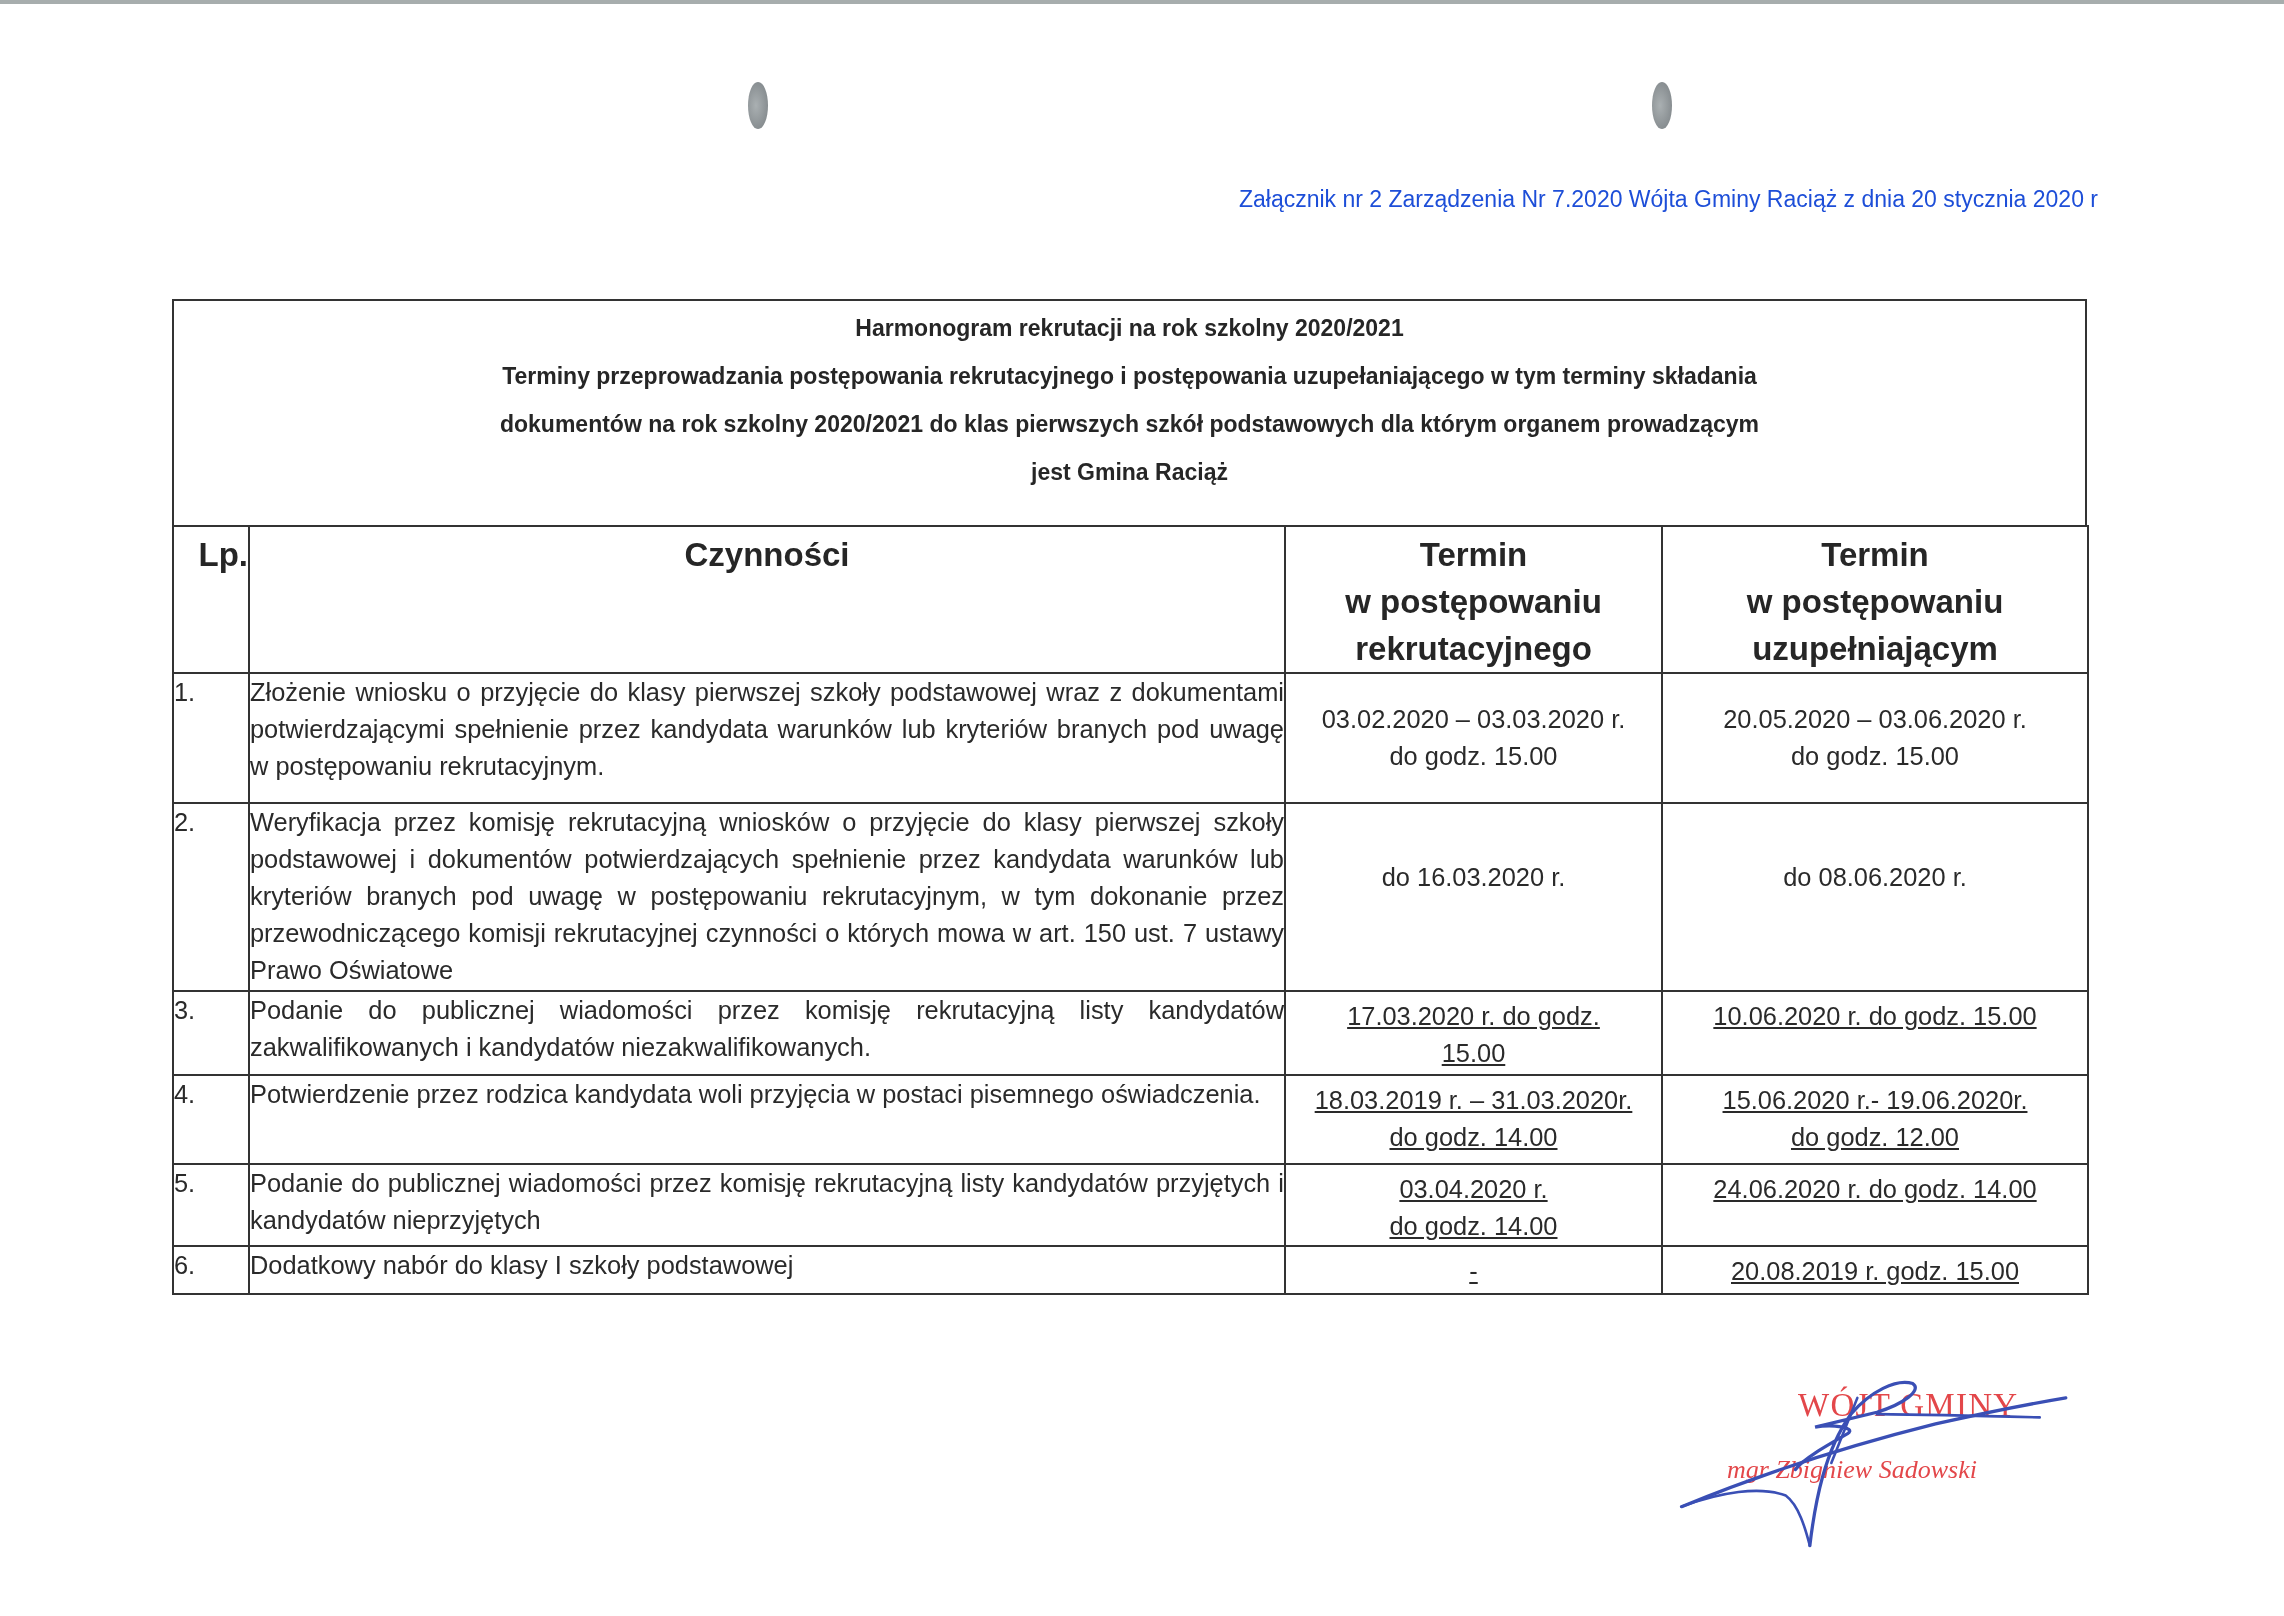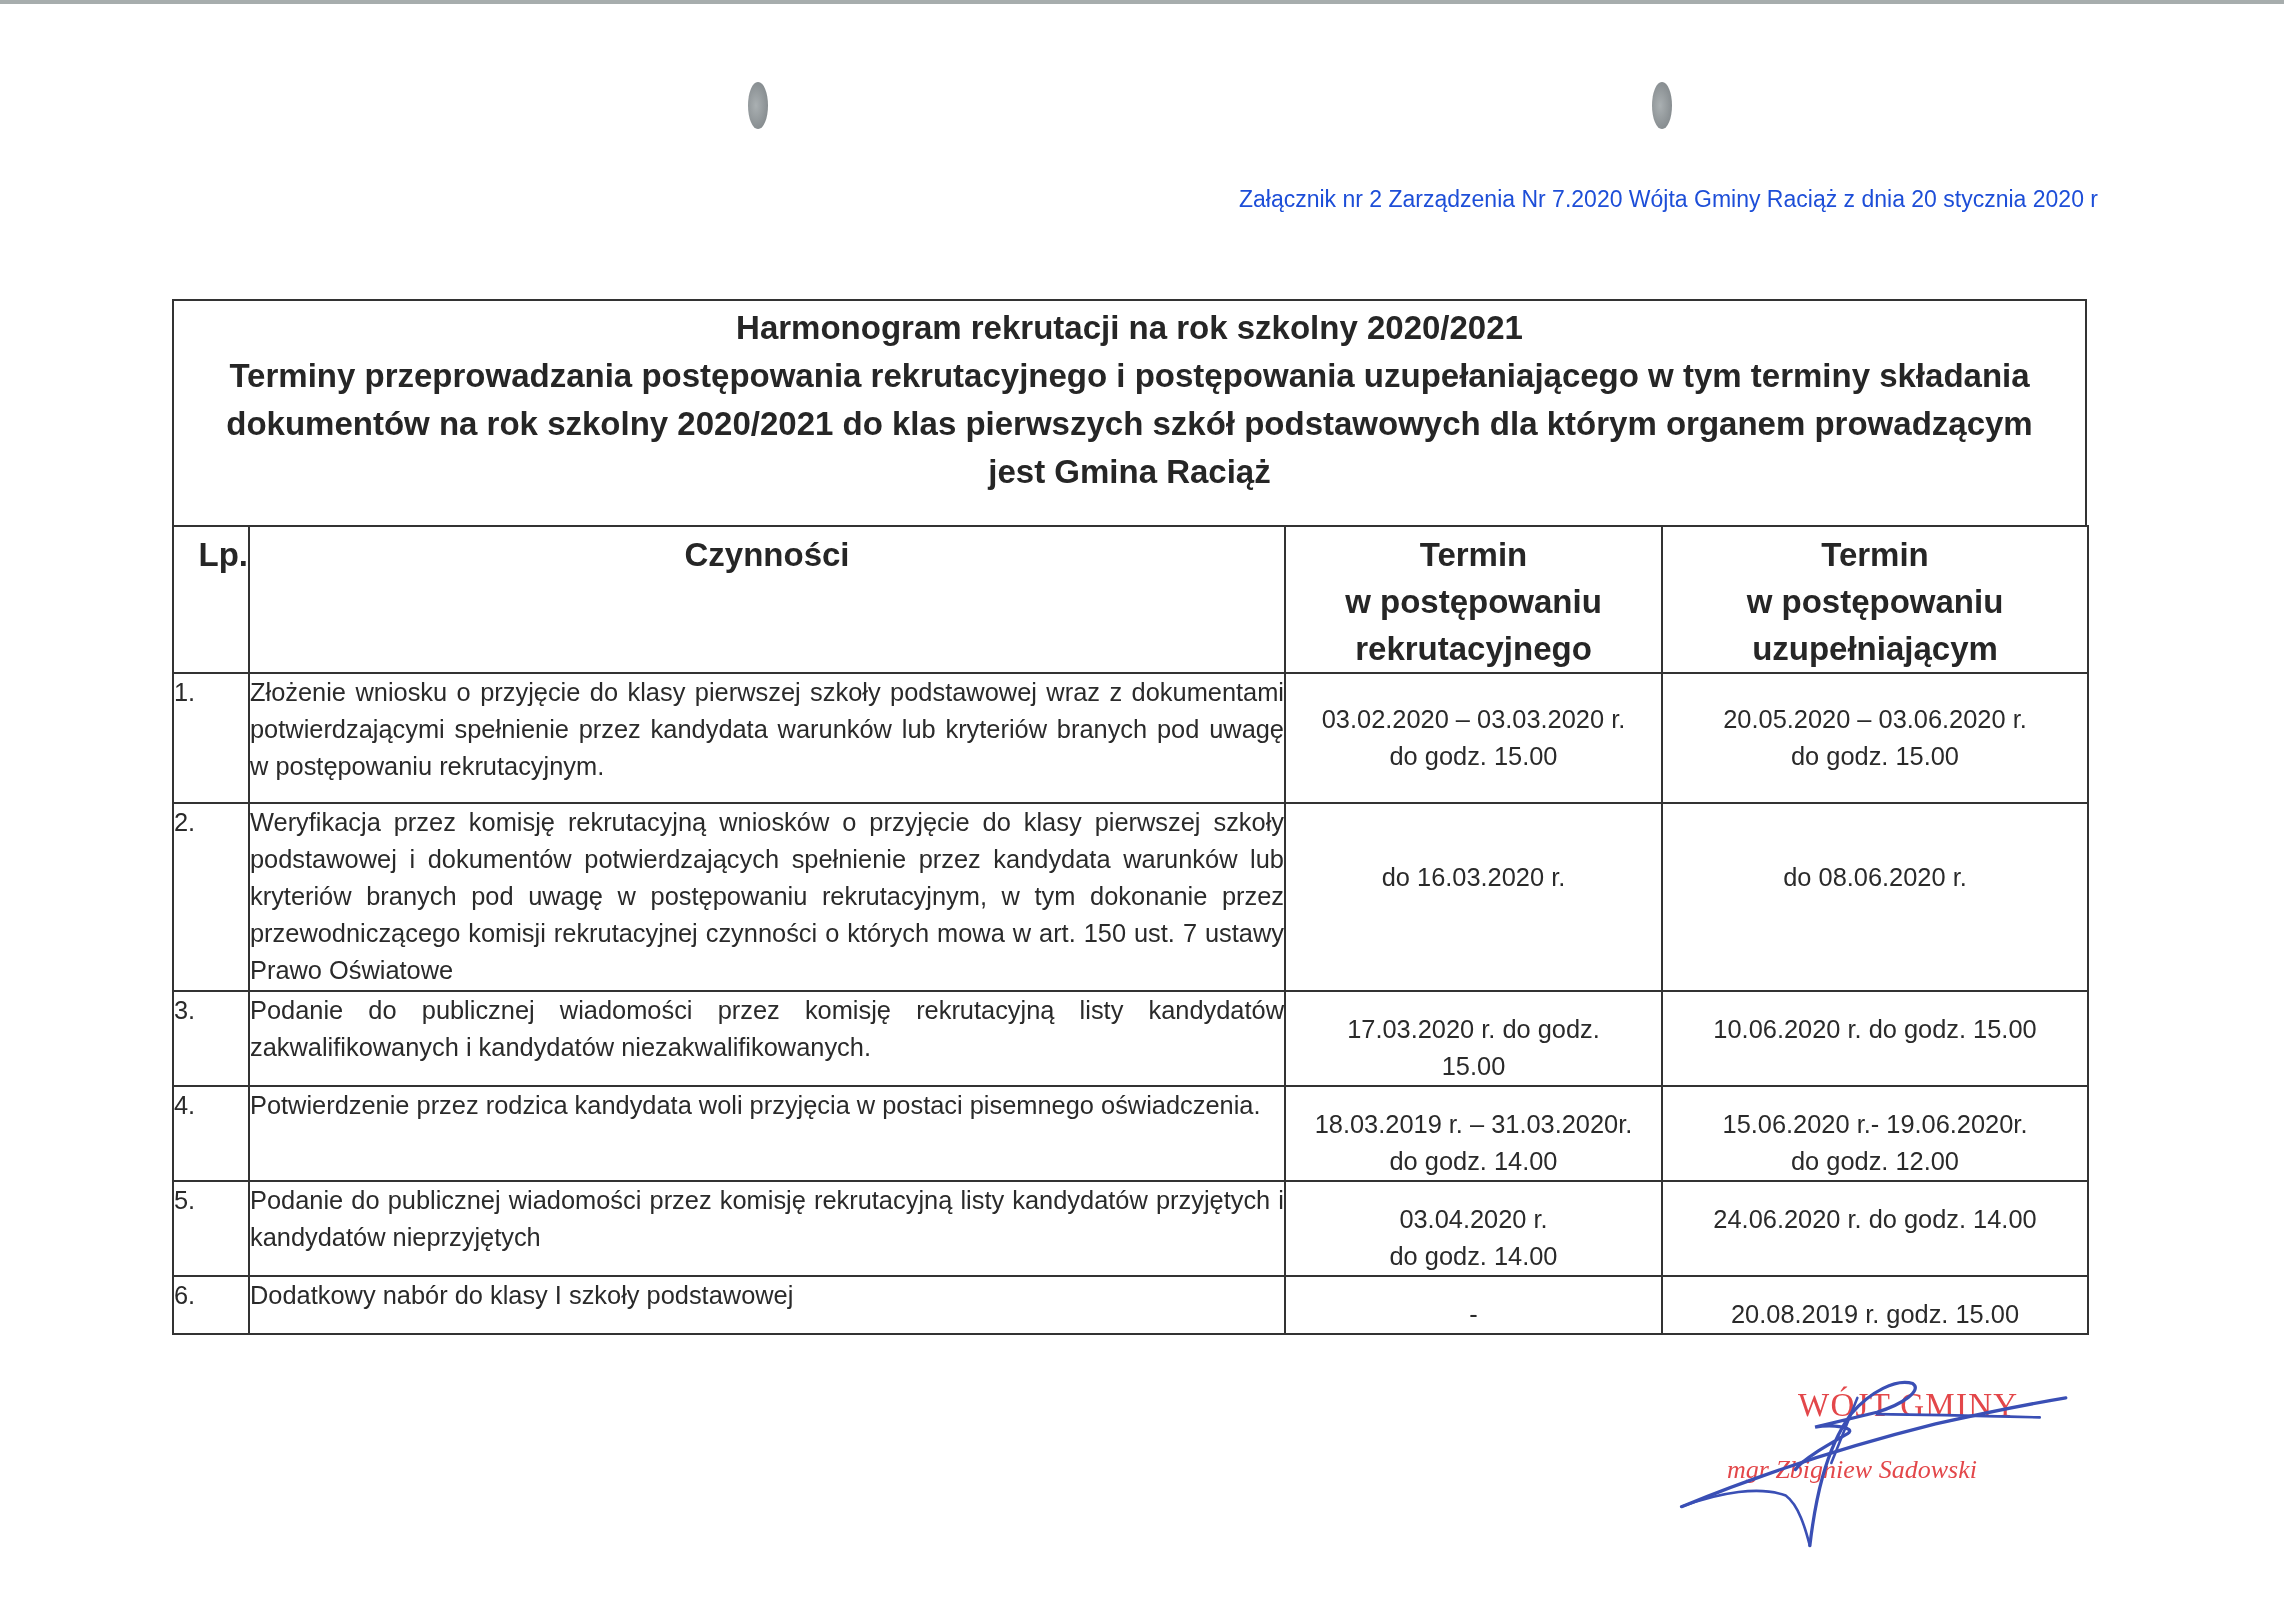"Harmonogram rekrutacji na rok szkolny" .title-line { font-size: 33px -> 23px }
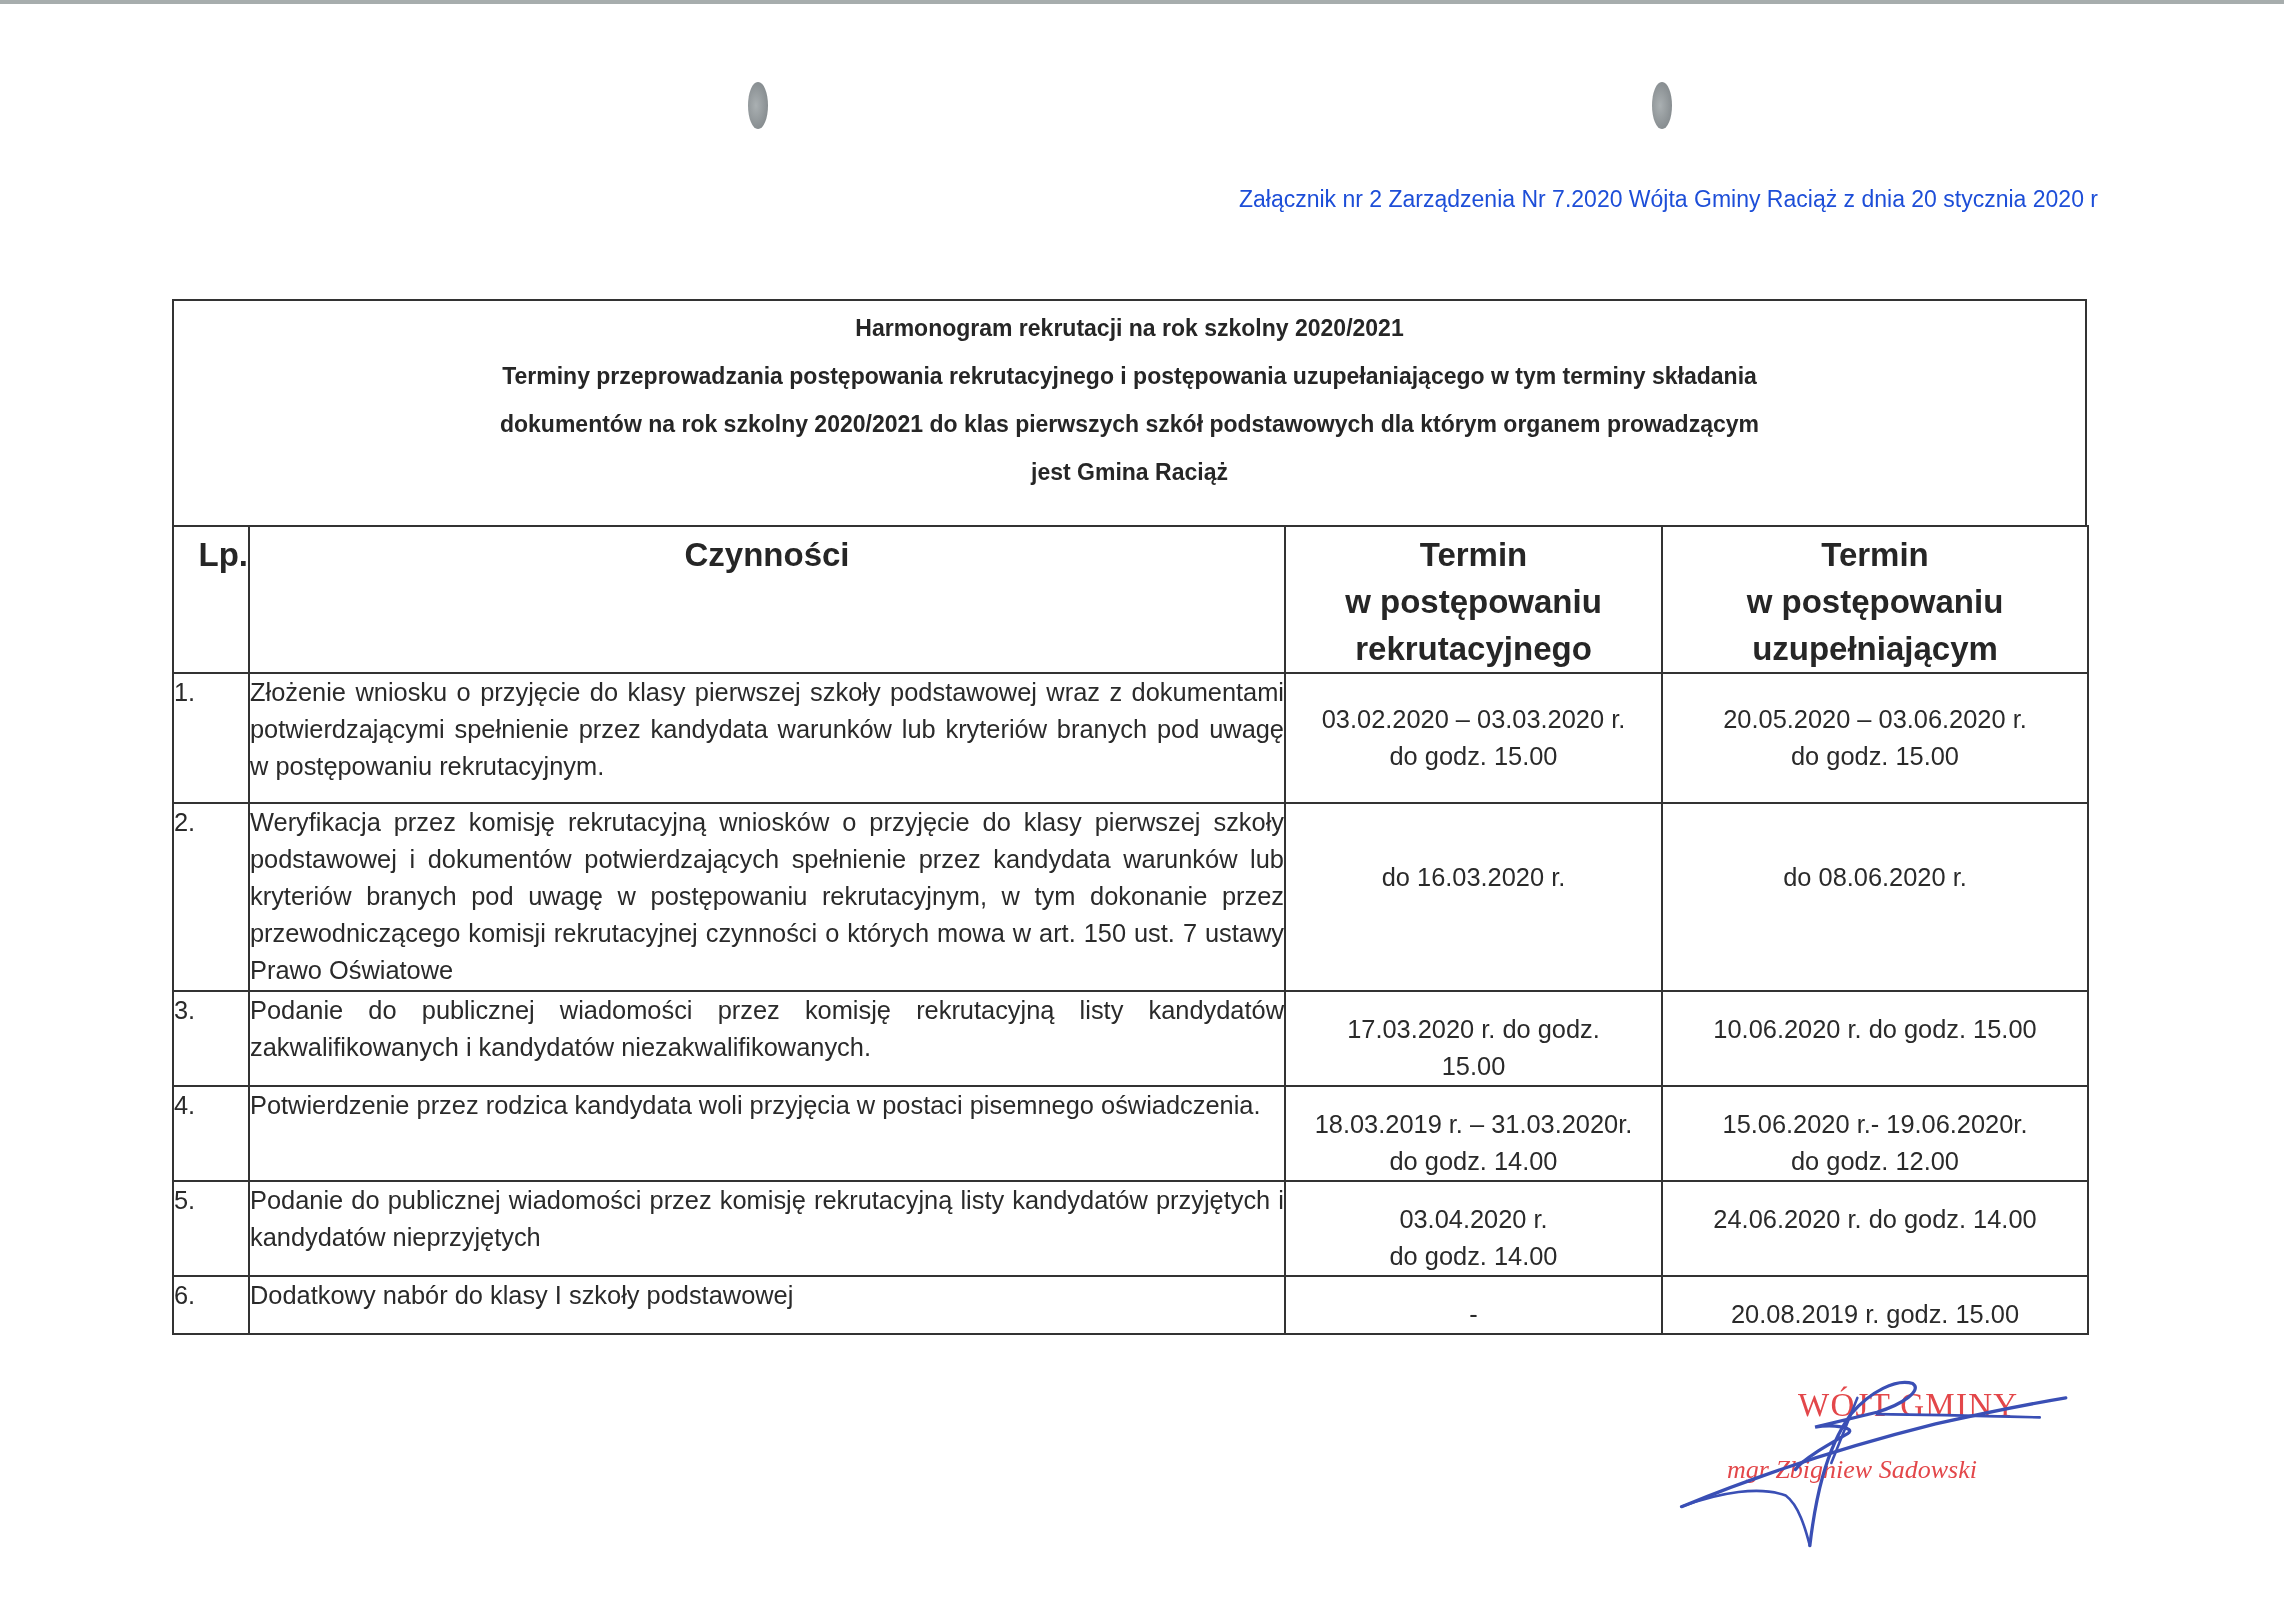"17.03.2020 r. do godz." td.term.top { padding-top: 19px -> 6px; text-decoration: none -> underline }
